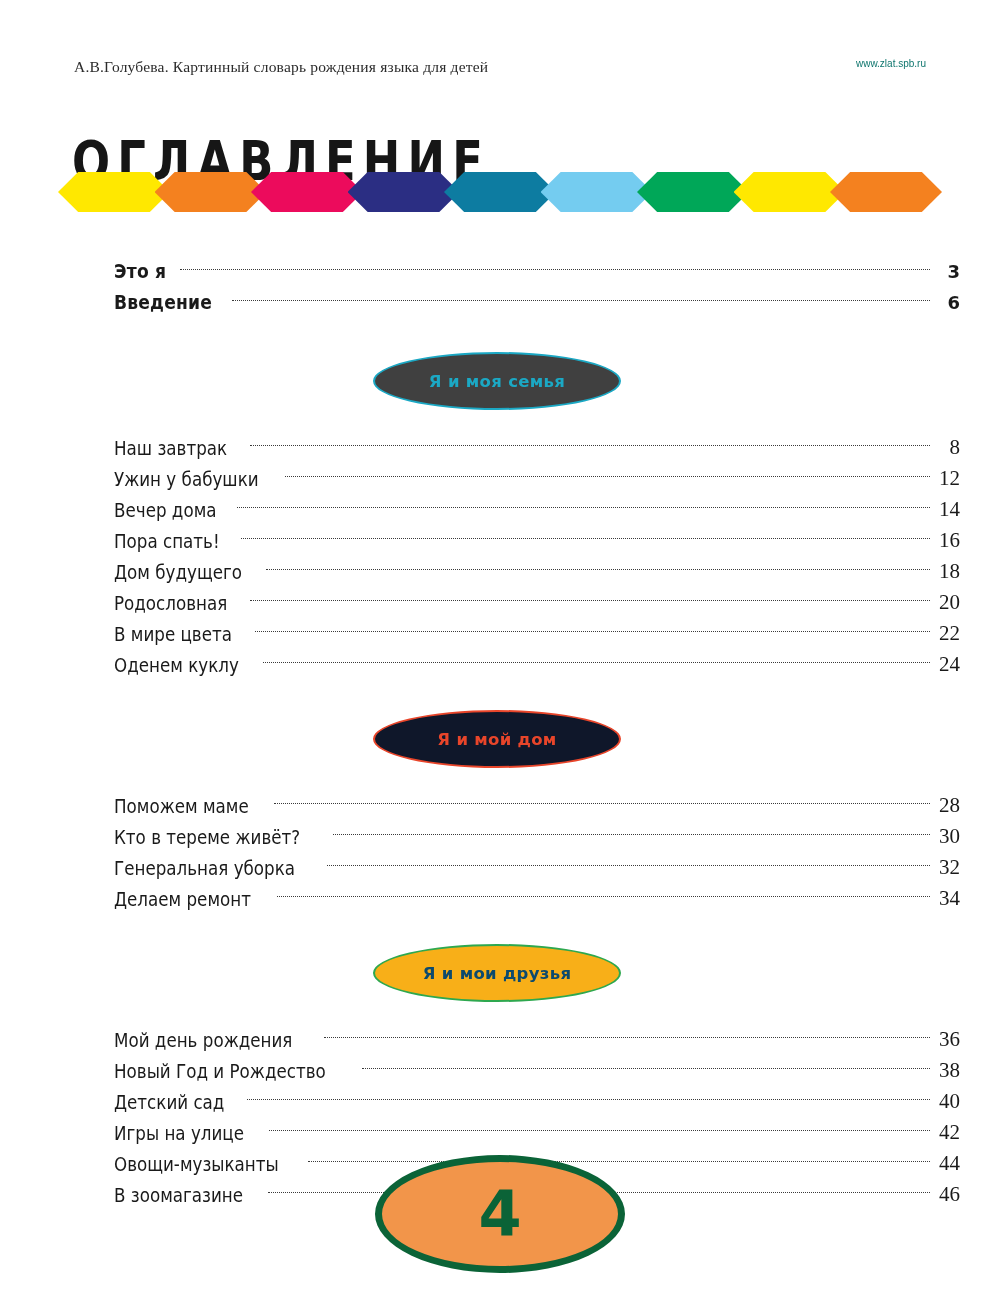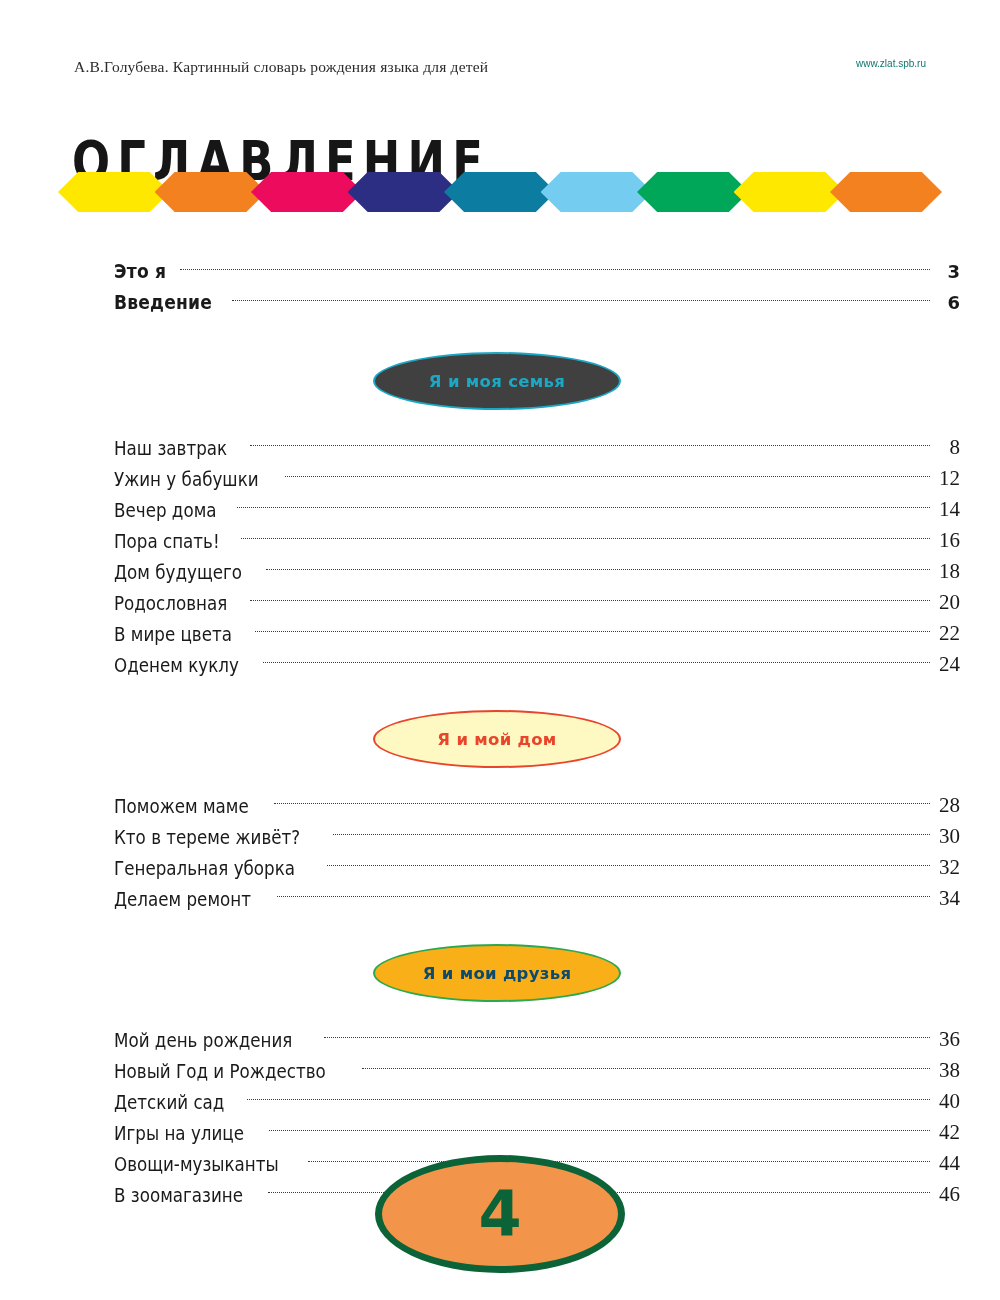"Я и мой дом" div.badge { background: #fef9c3 -> #0f172a }
